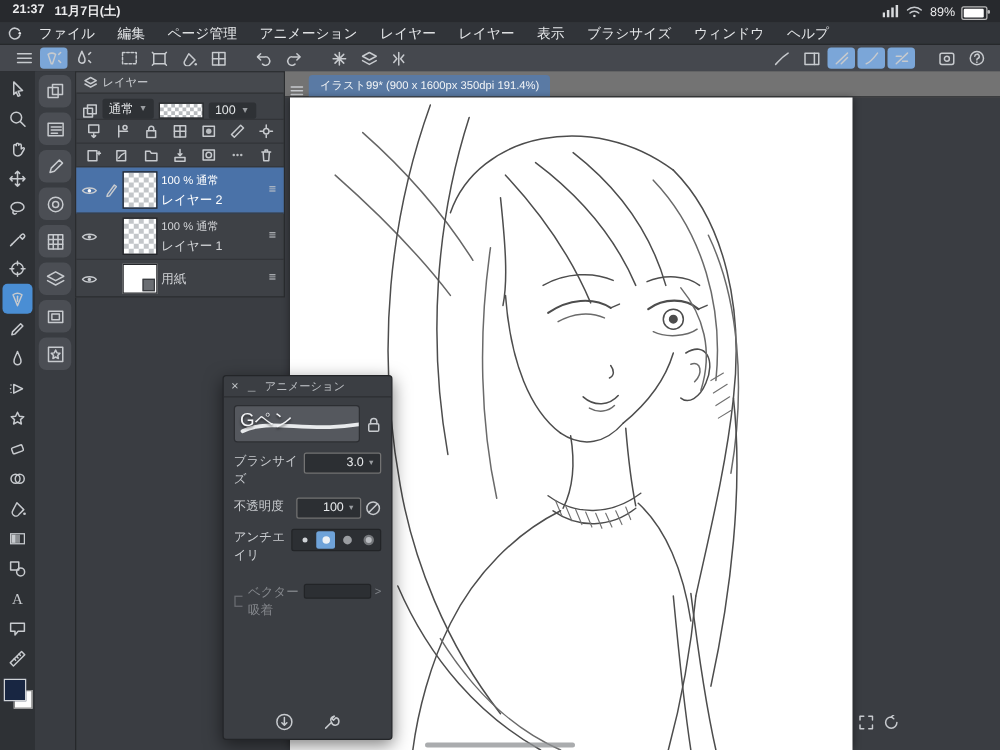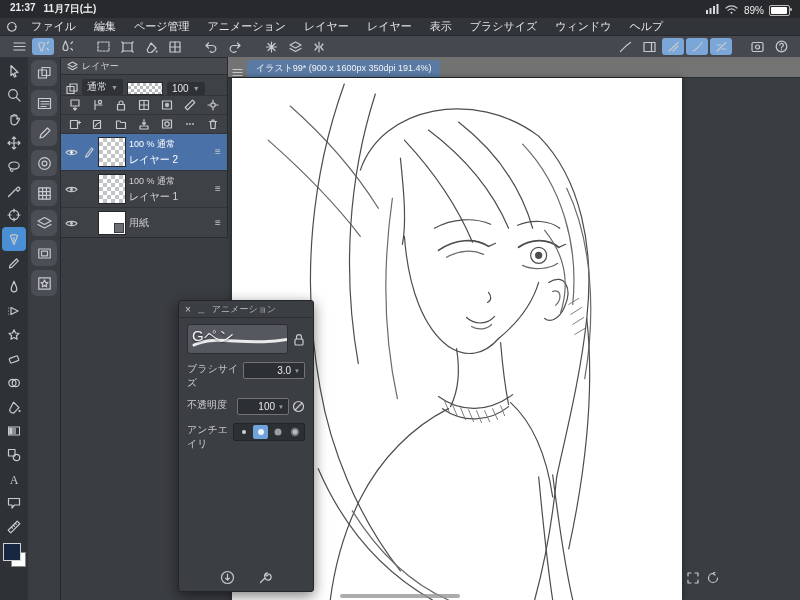"ベクター吸着" div.tp-row { html: none -> <div> <span> <svg> <rect></rect> </svg> <span>ベクター吸着</span> </span> <span> <span></span> <span>&gt;</span> </span> </div> }
